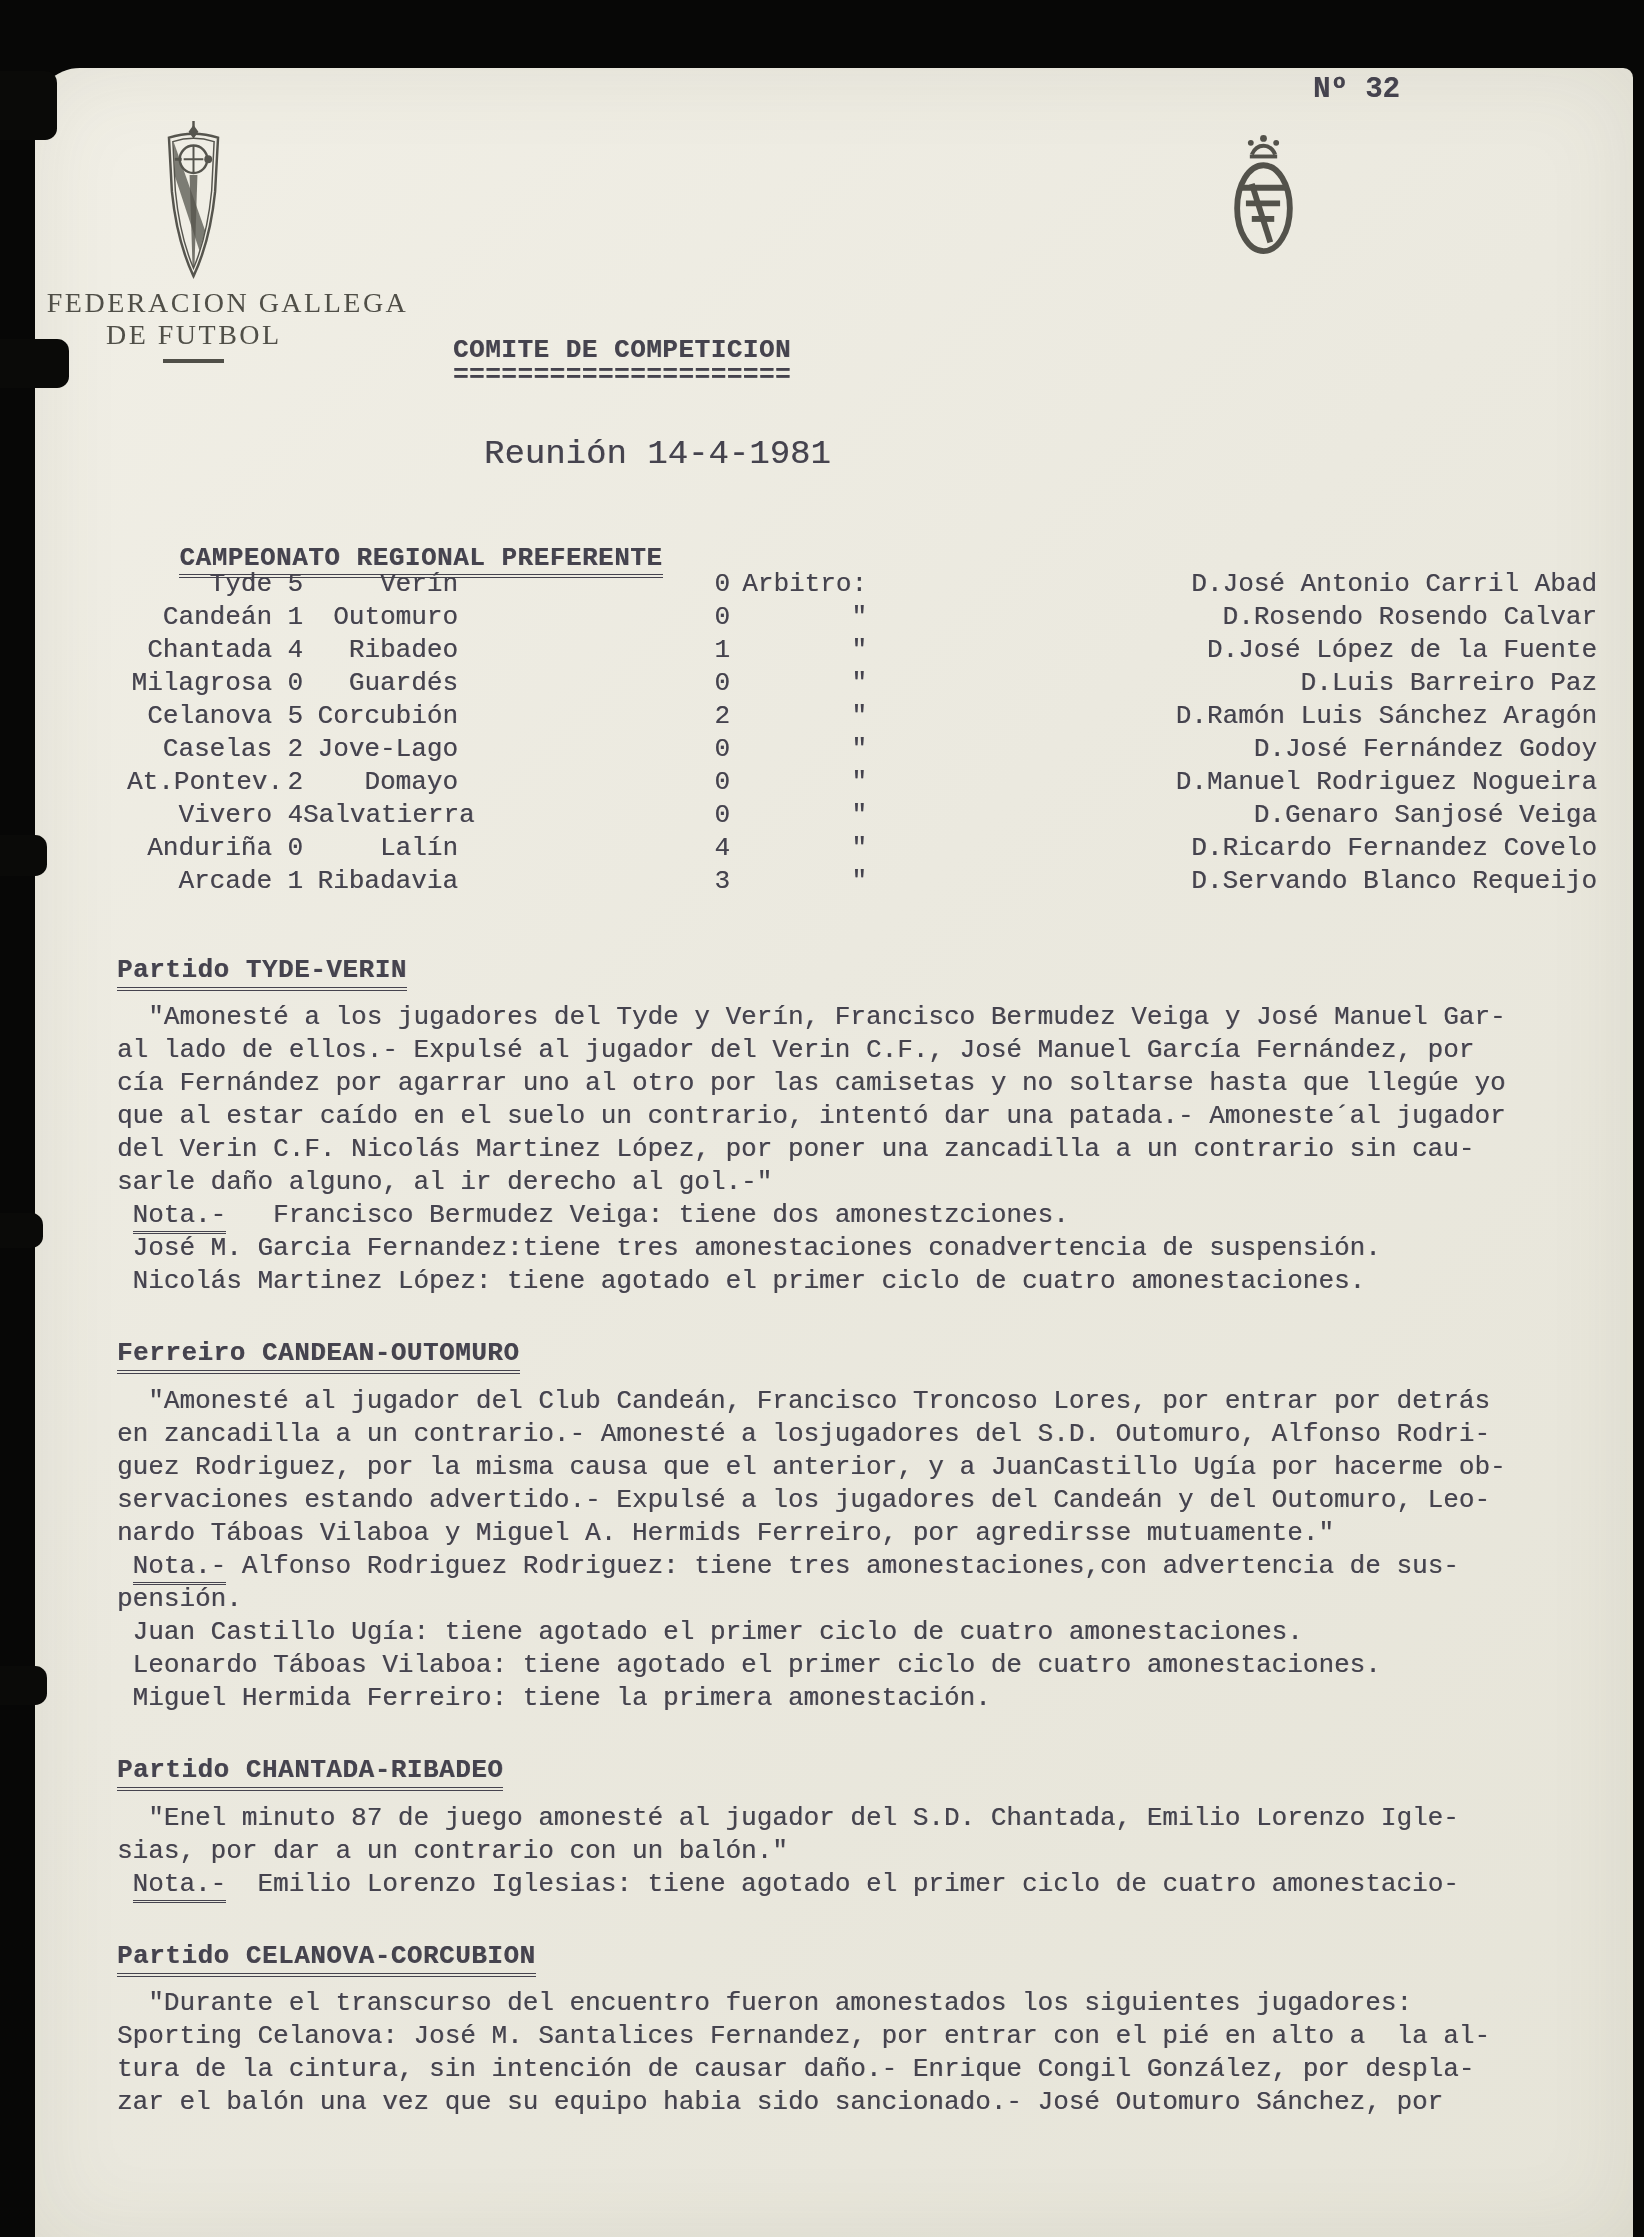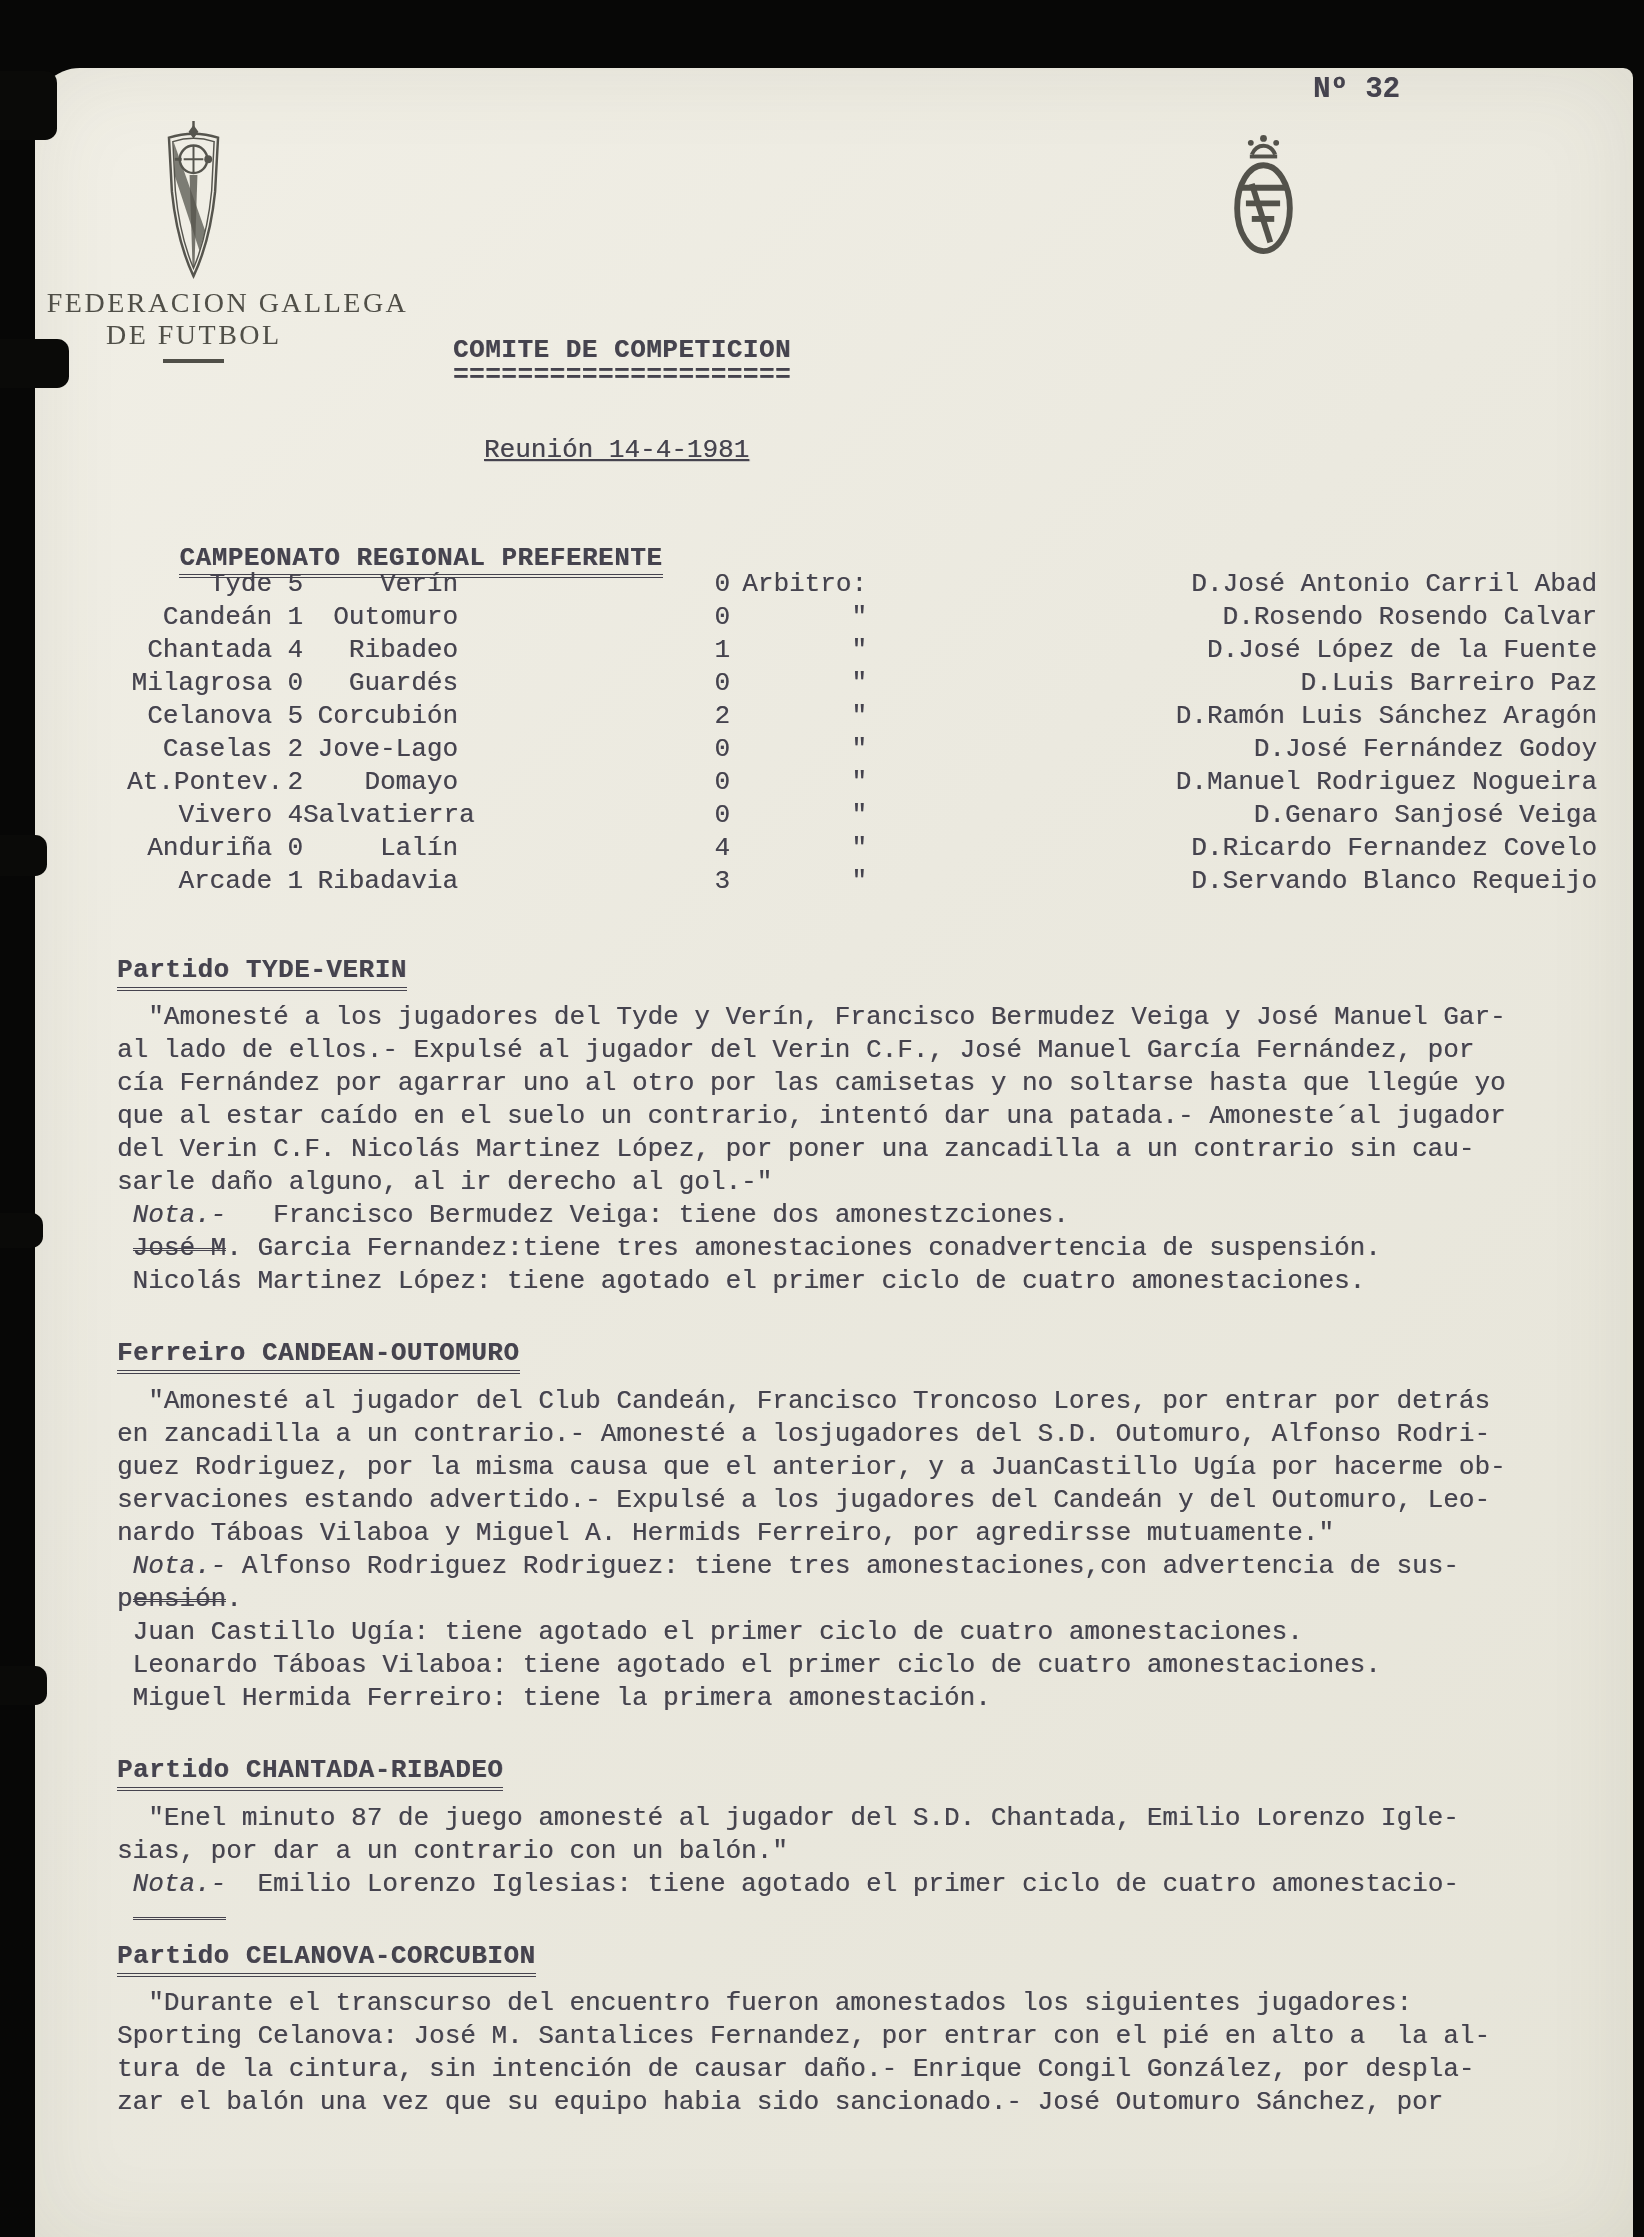"Reunión 14-4-1981" .meeting { font-size: 26px -> 34px; text-decoration: underline -> none }
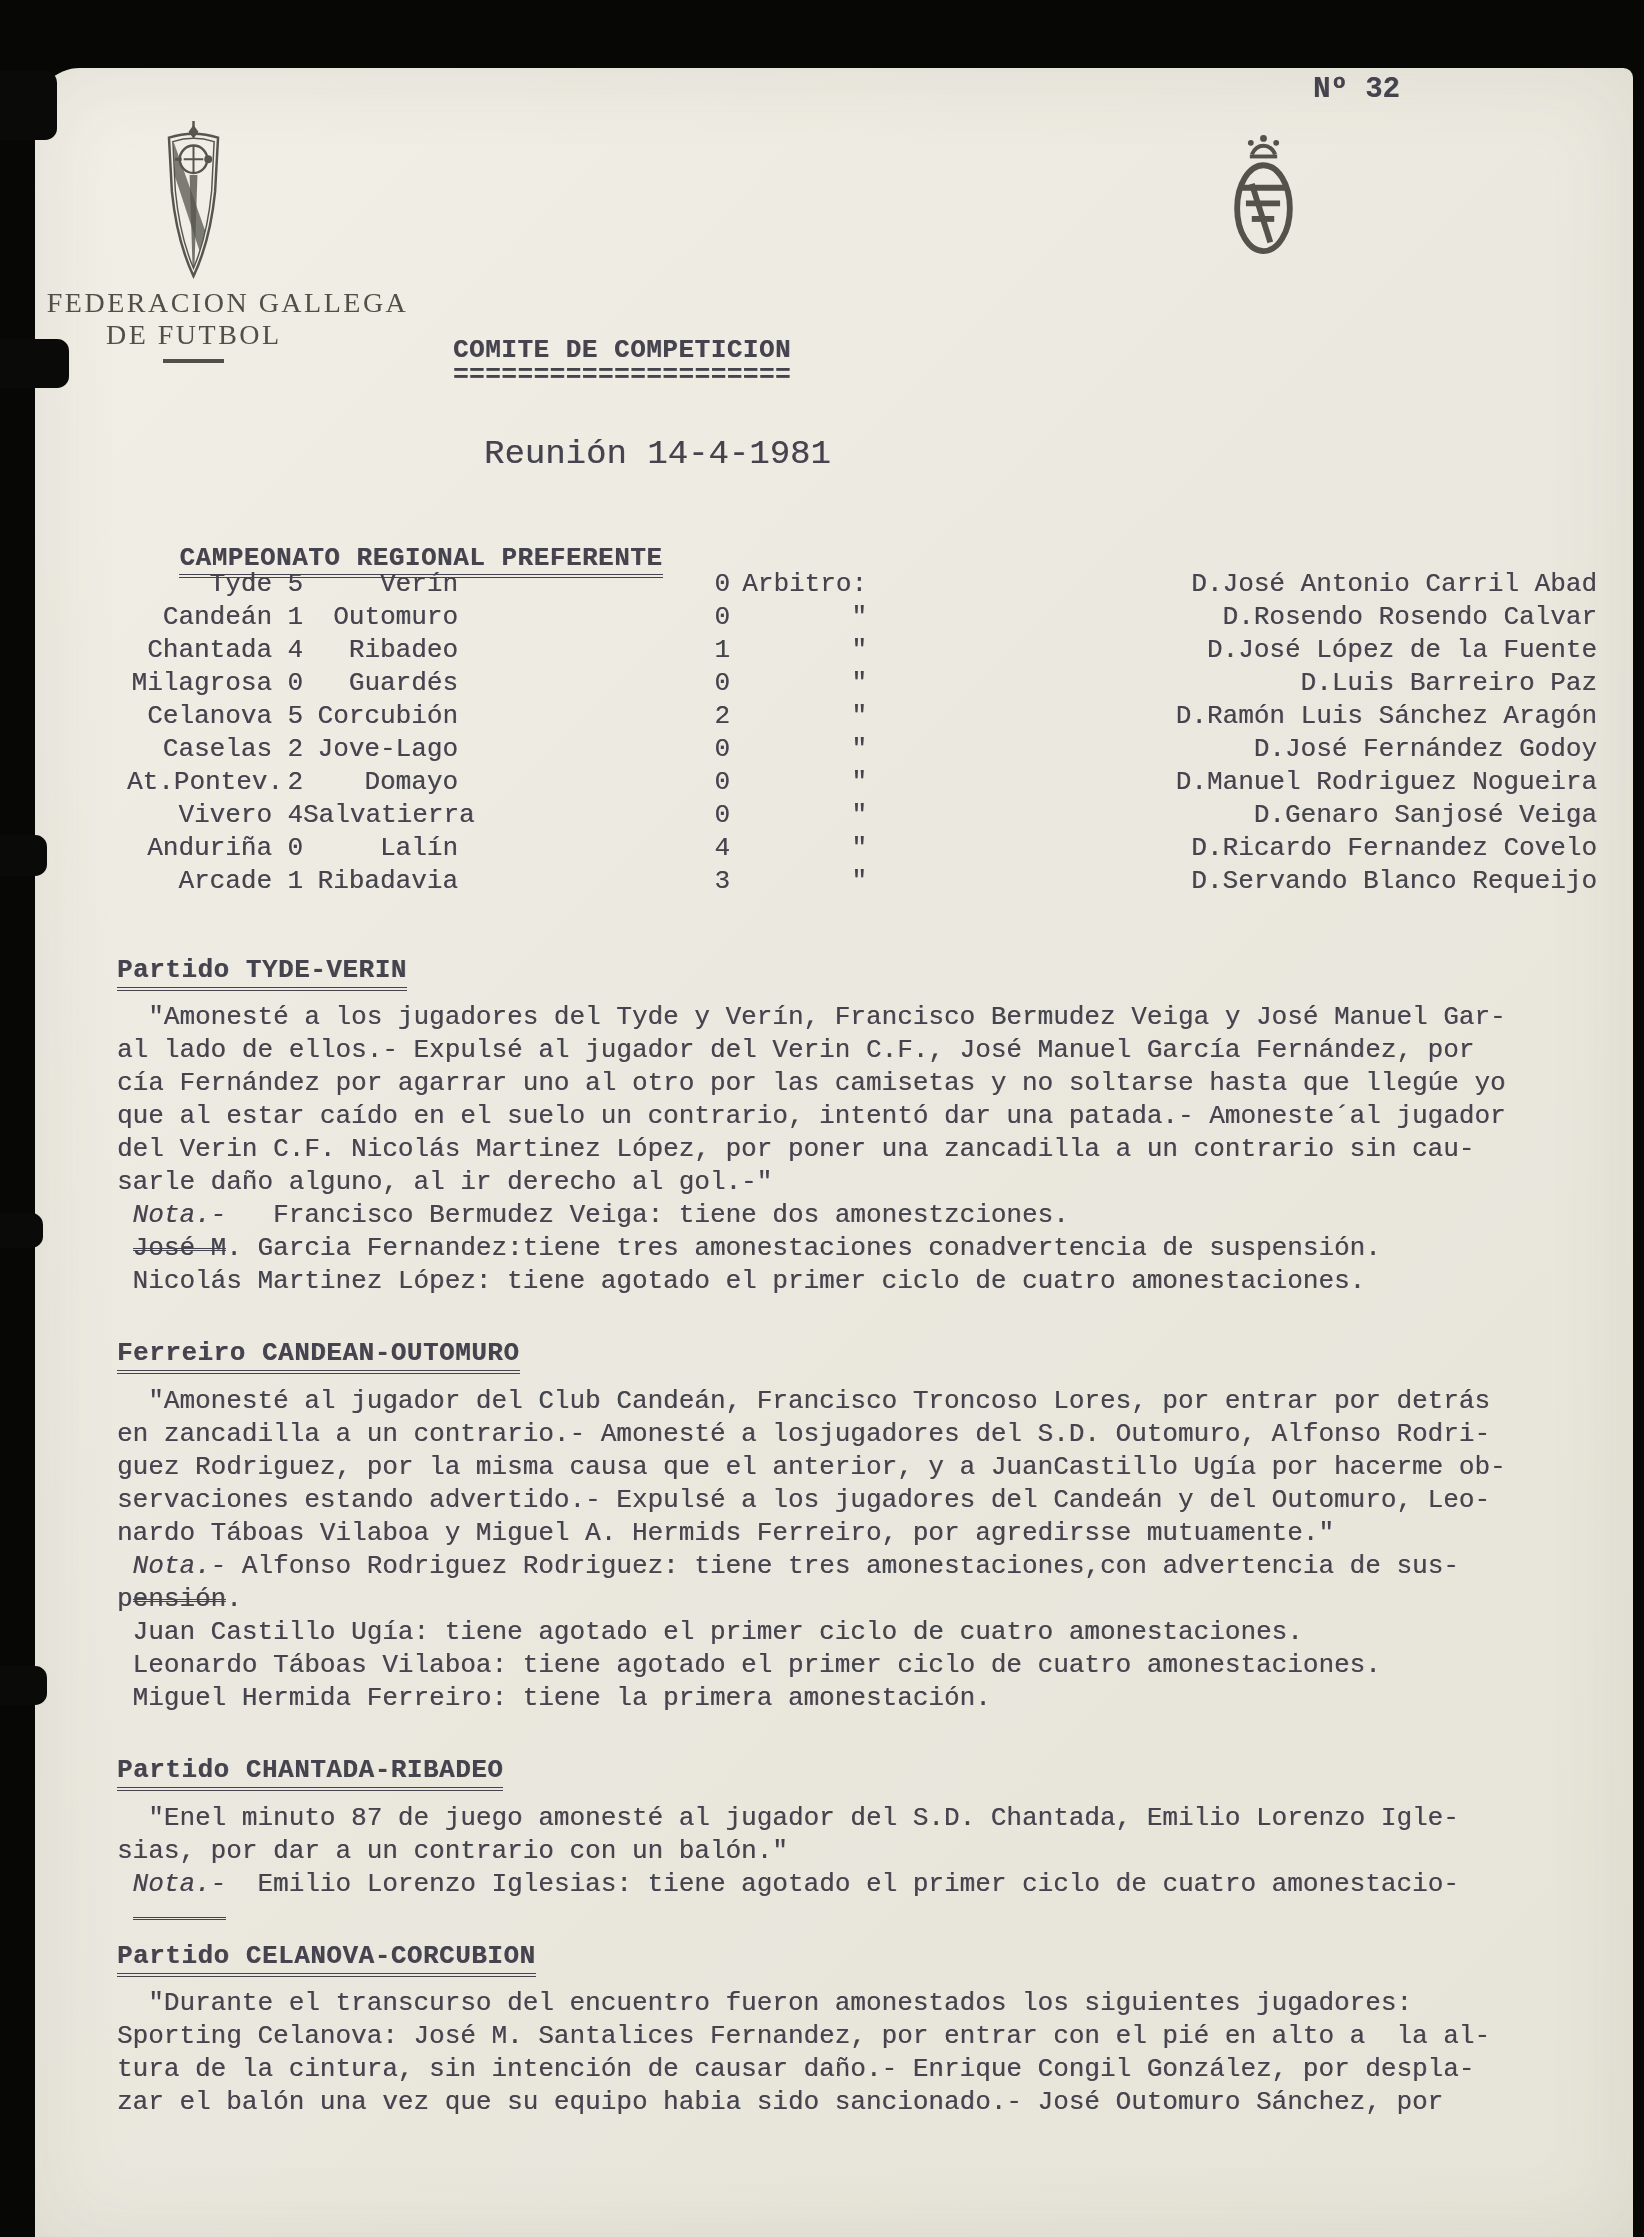"Nota.-" .nota-u { font-style: italic -> none; padding-bottom: 18px -> 1px }
